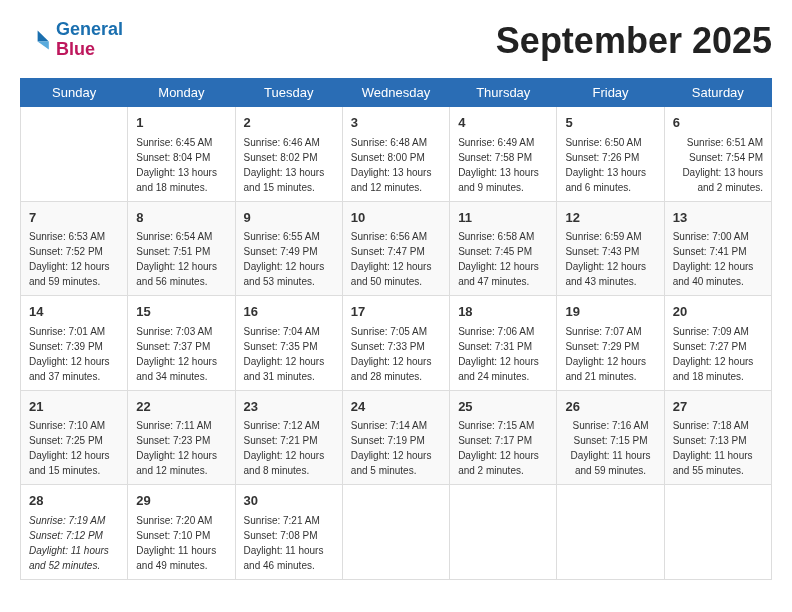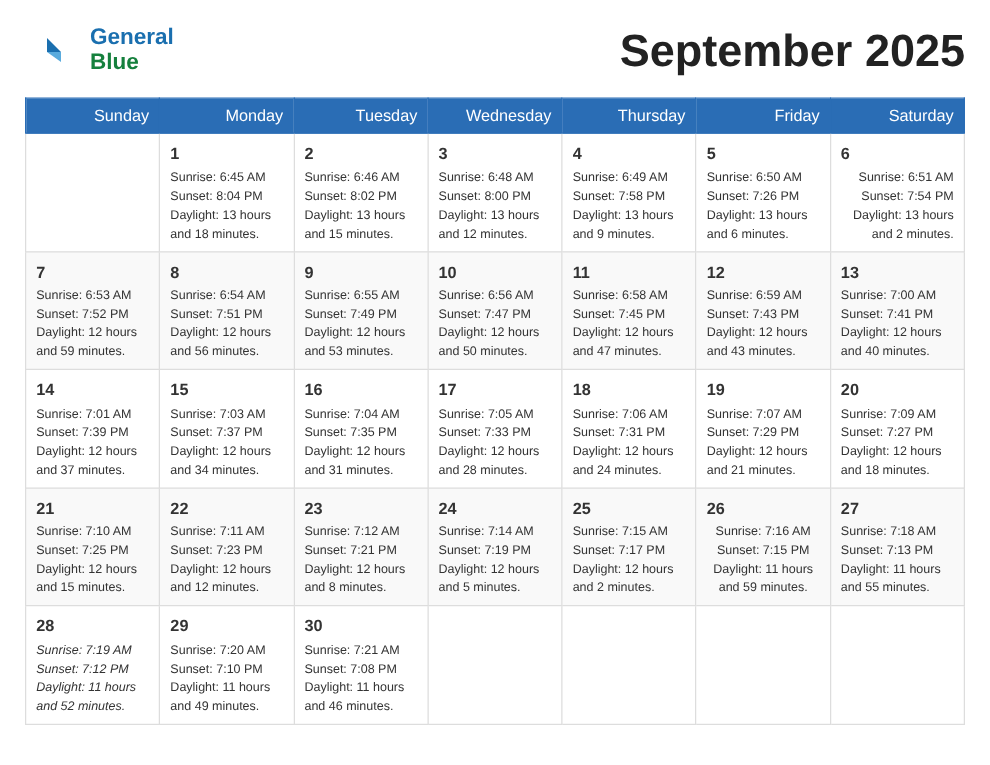"General" .logo { gap: 20px -> 4px }
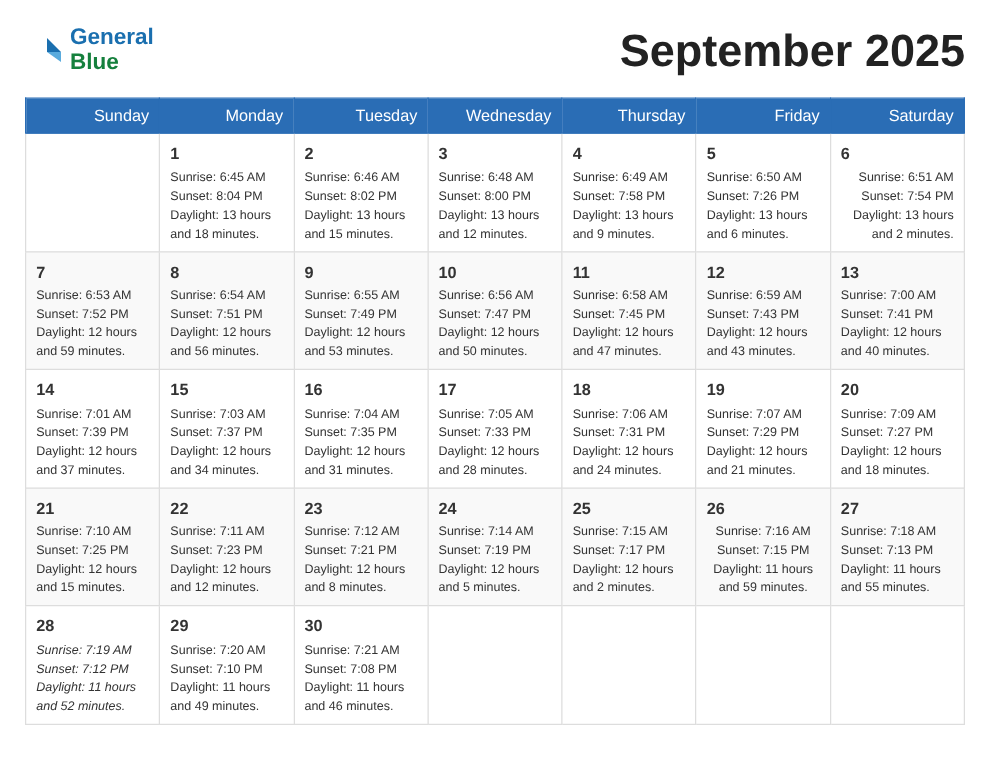"Blue" span { color: #15803d -> #be185d }
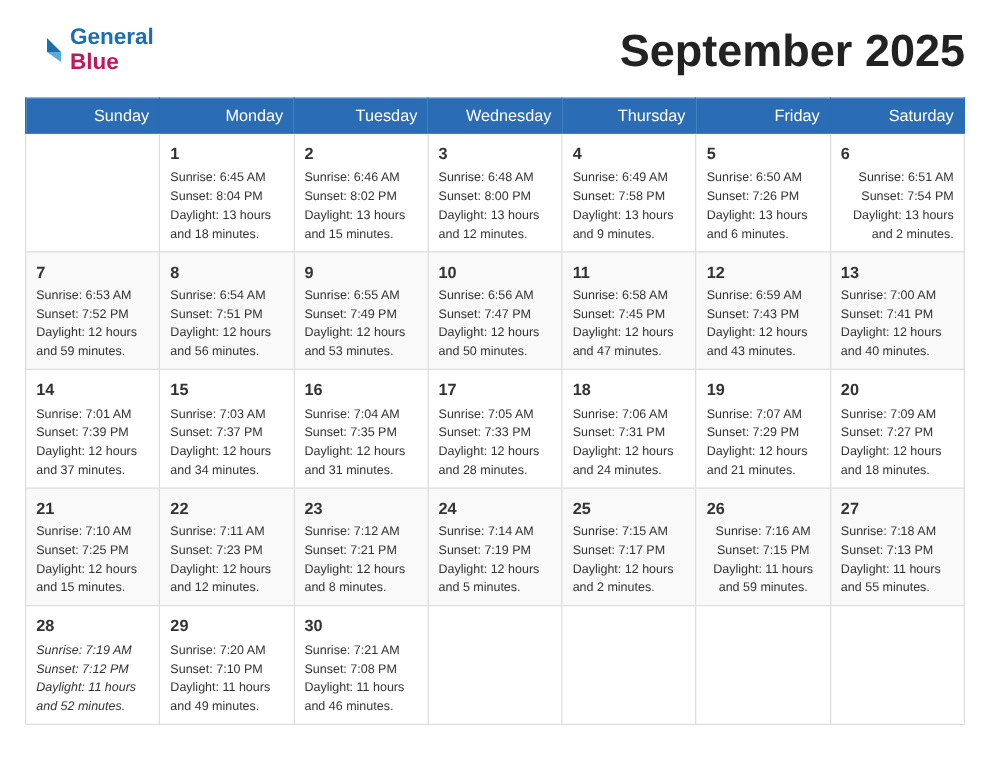"Sunday" thead th { text-align: right -> center }
